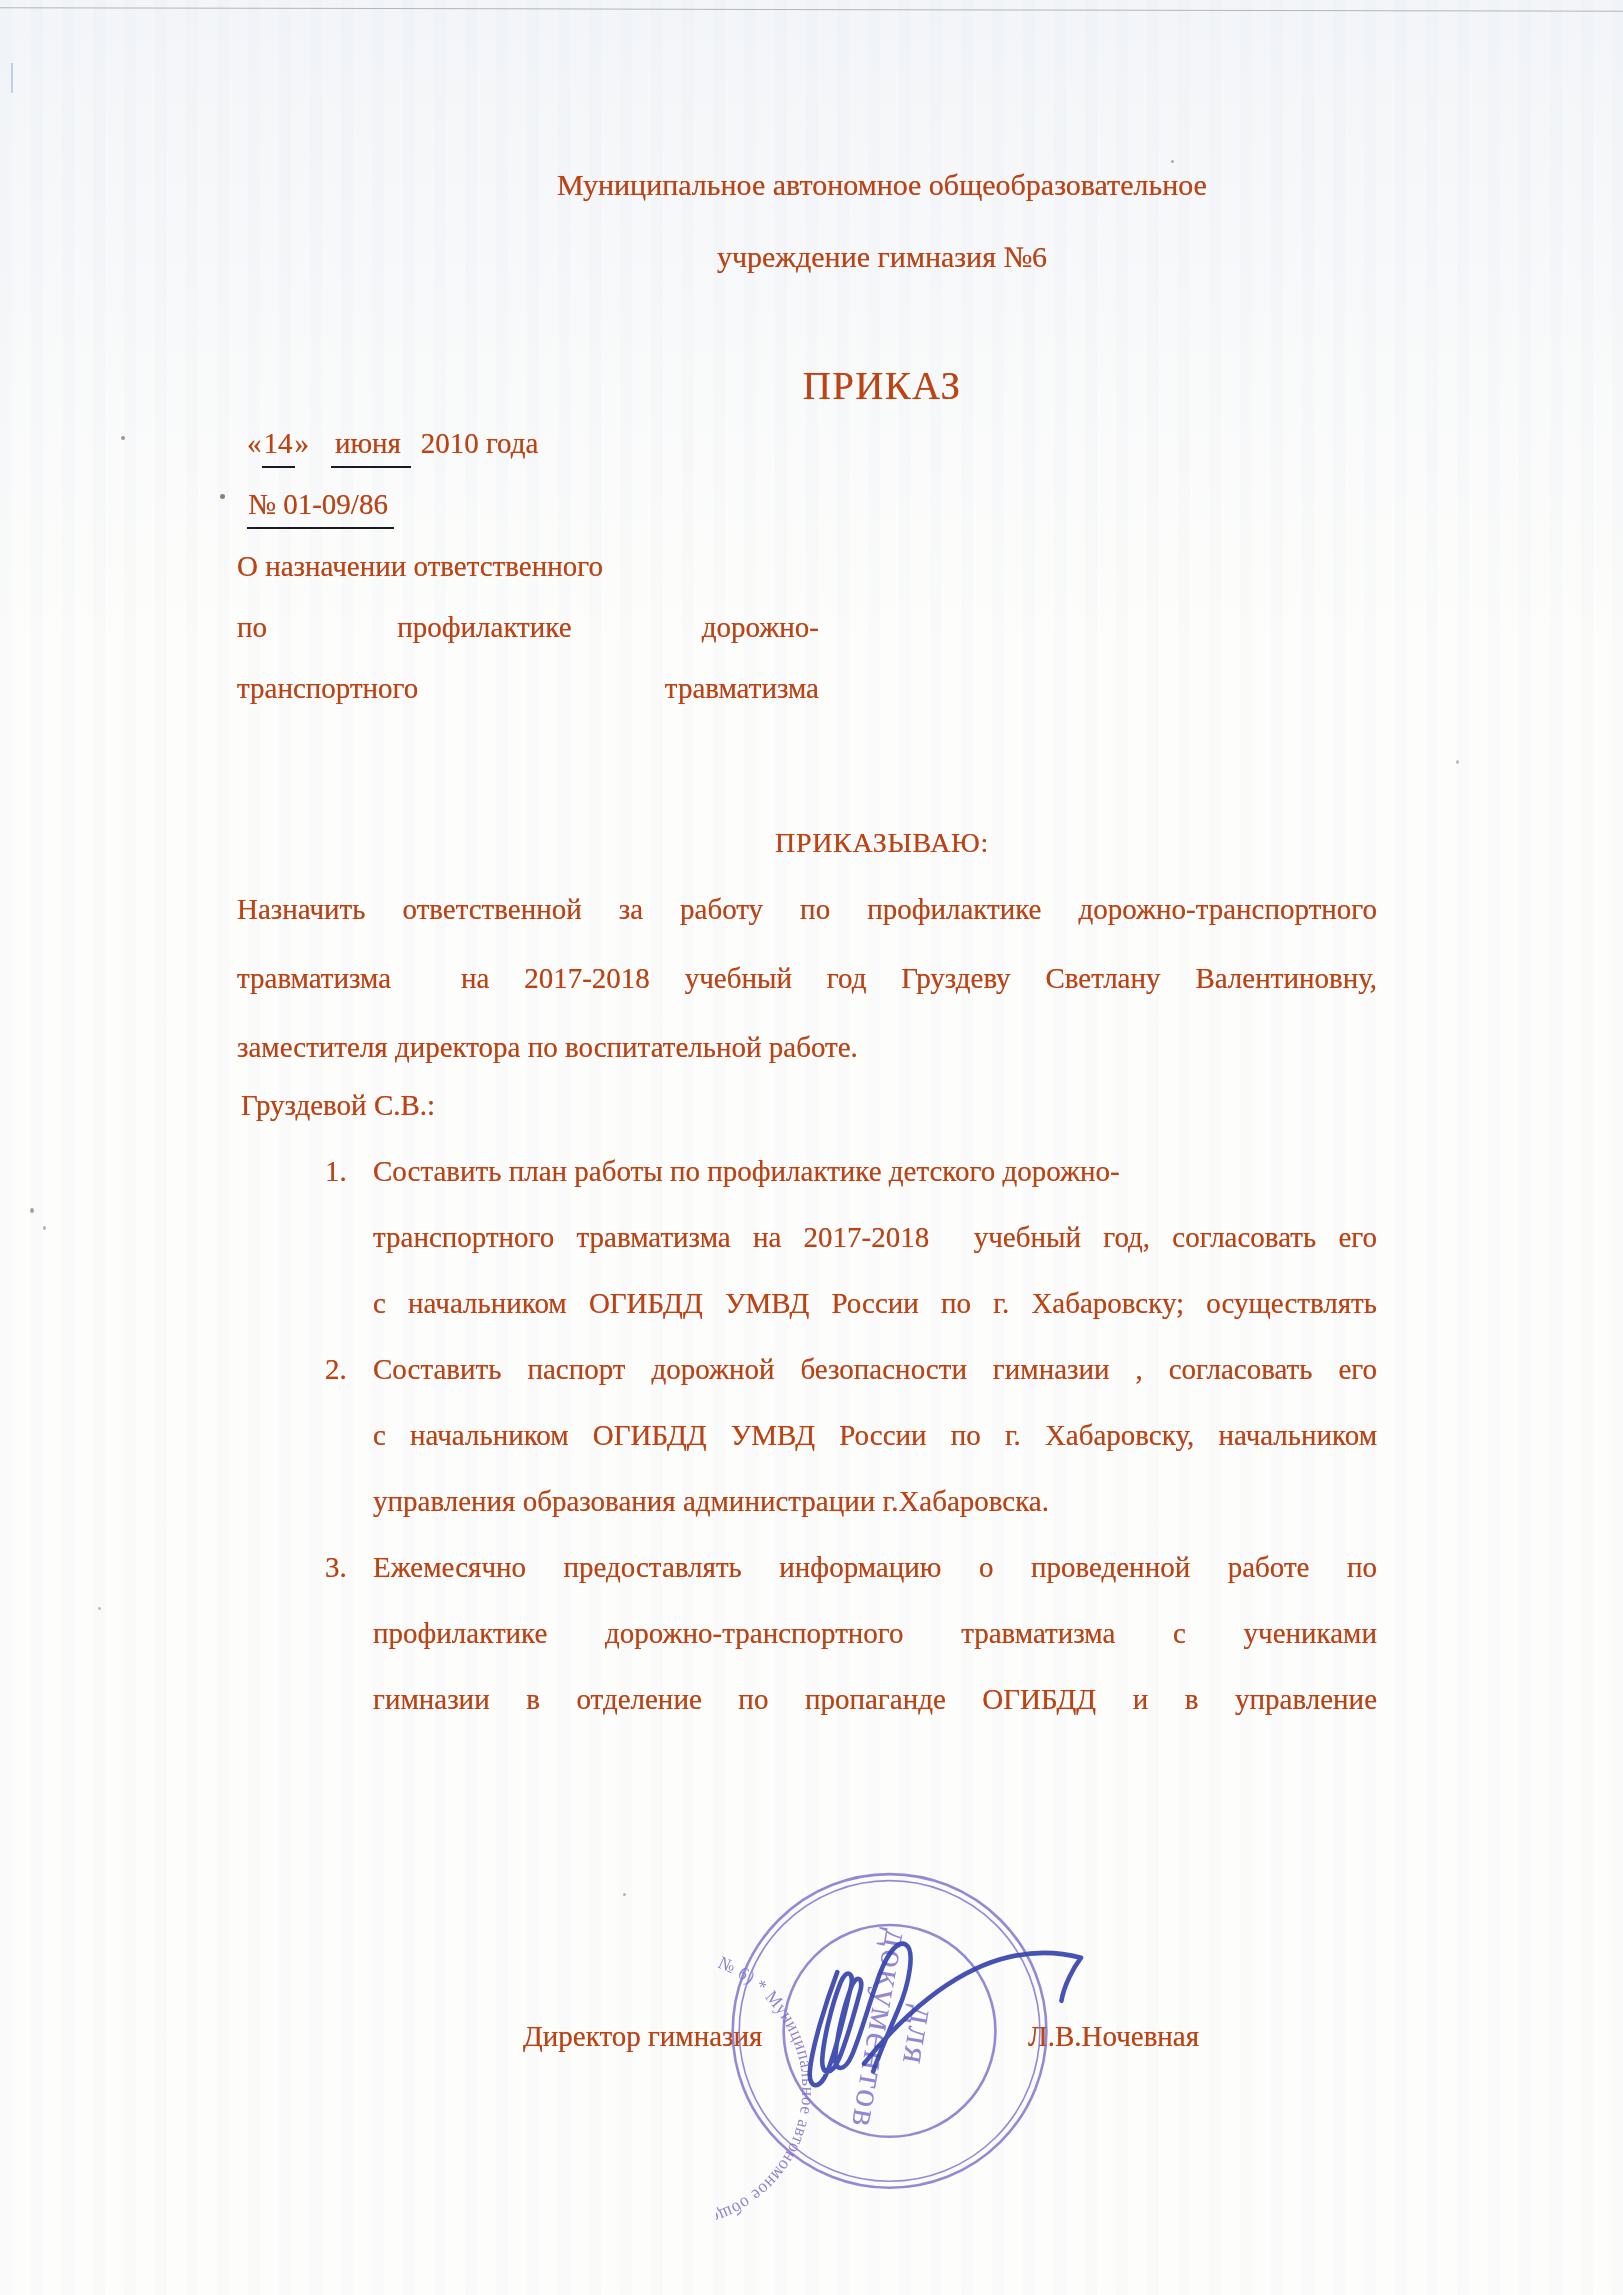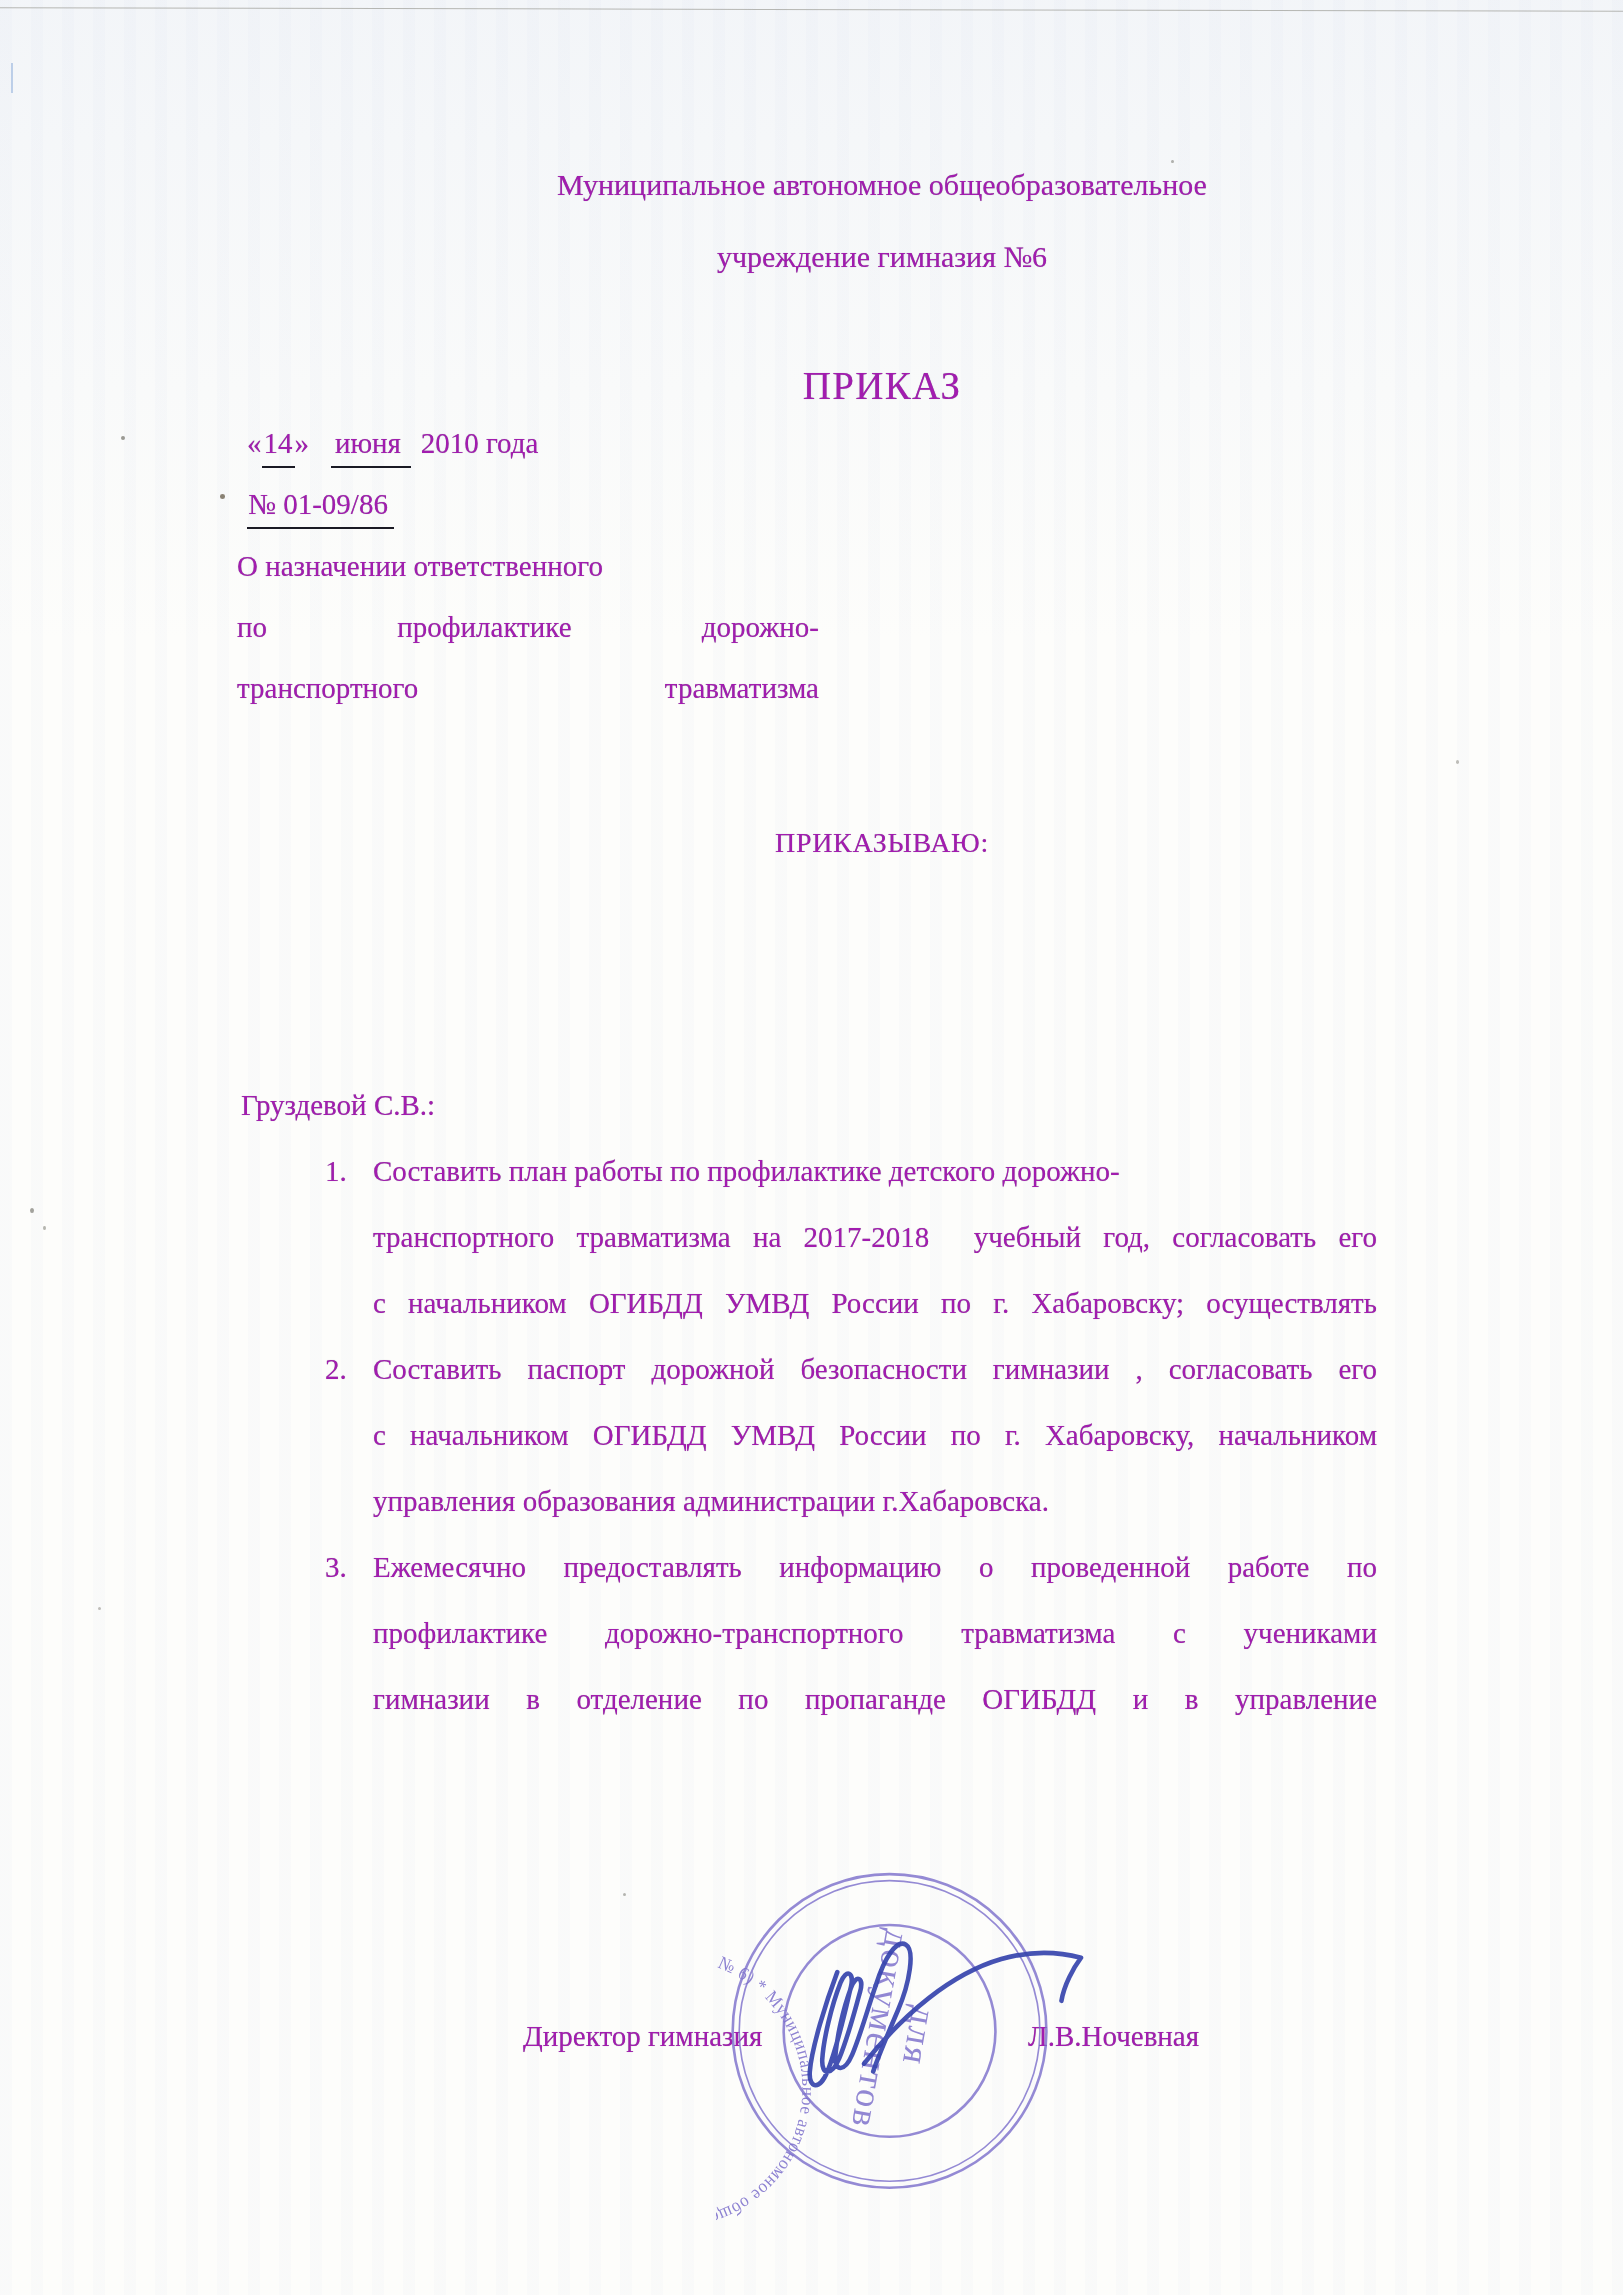"Муниципальное автономное общеобразовательное" .txt { color: #a21caf -> #c2410c }
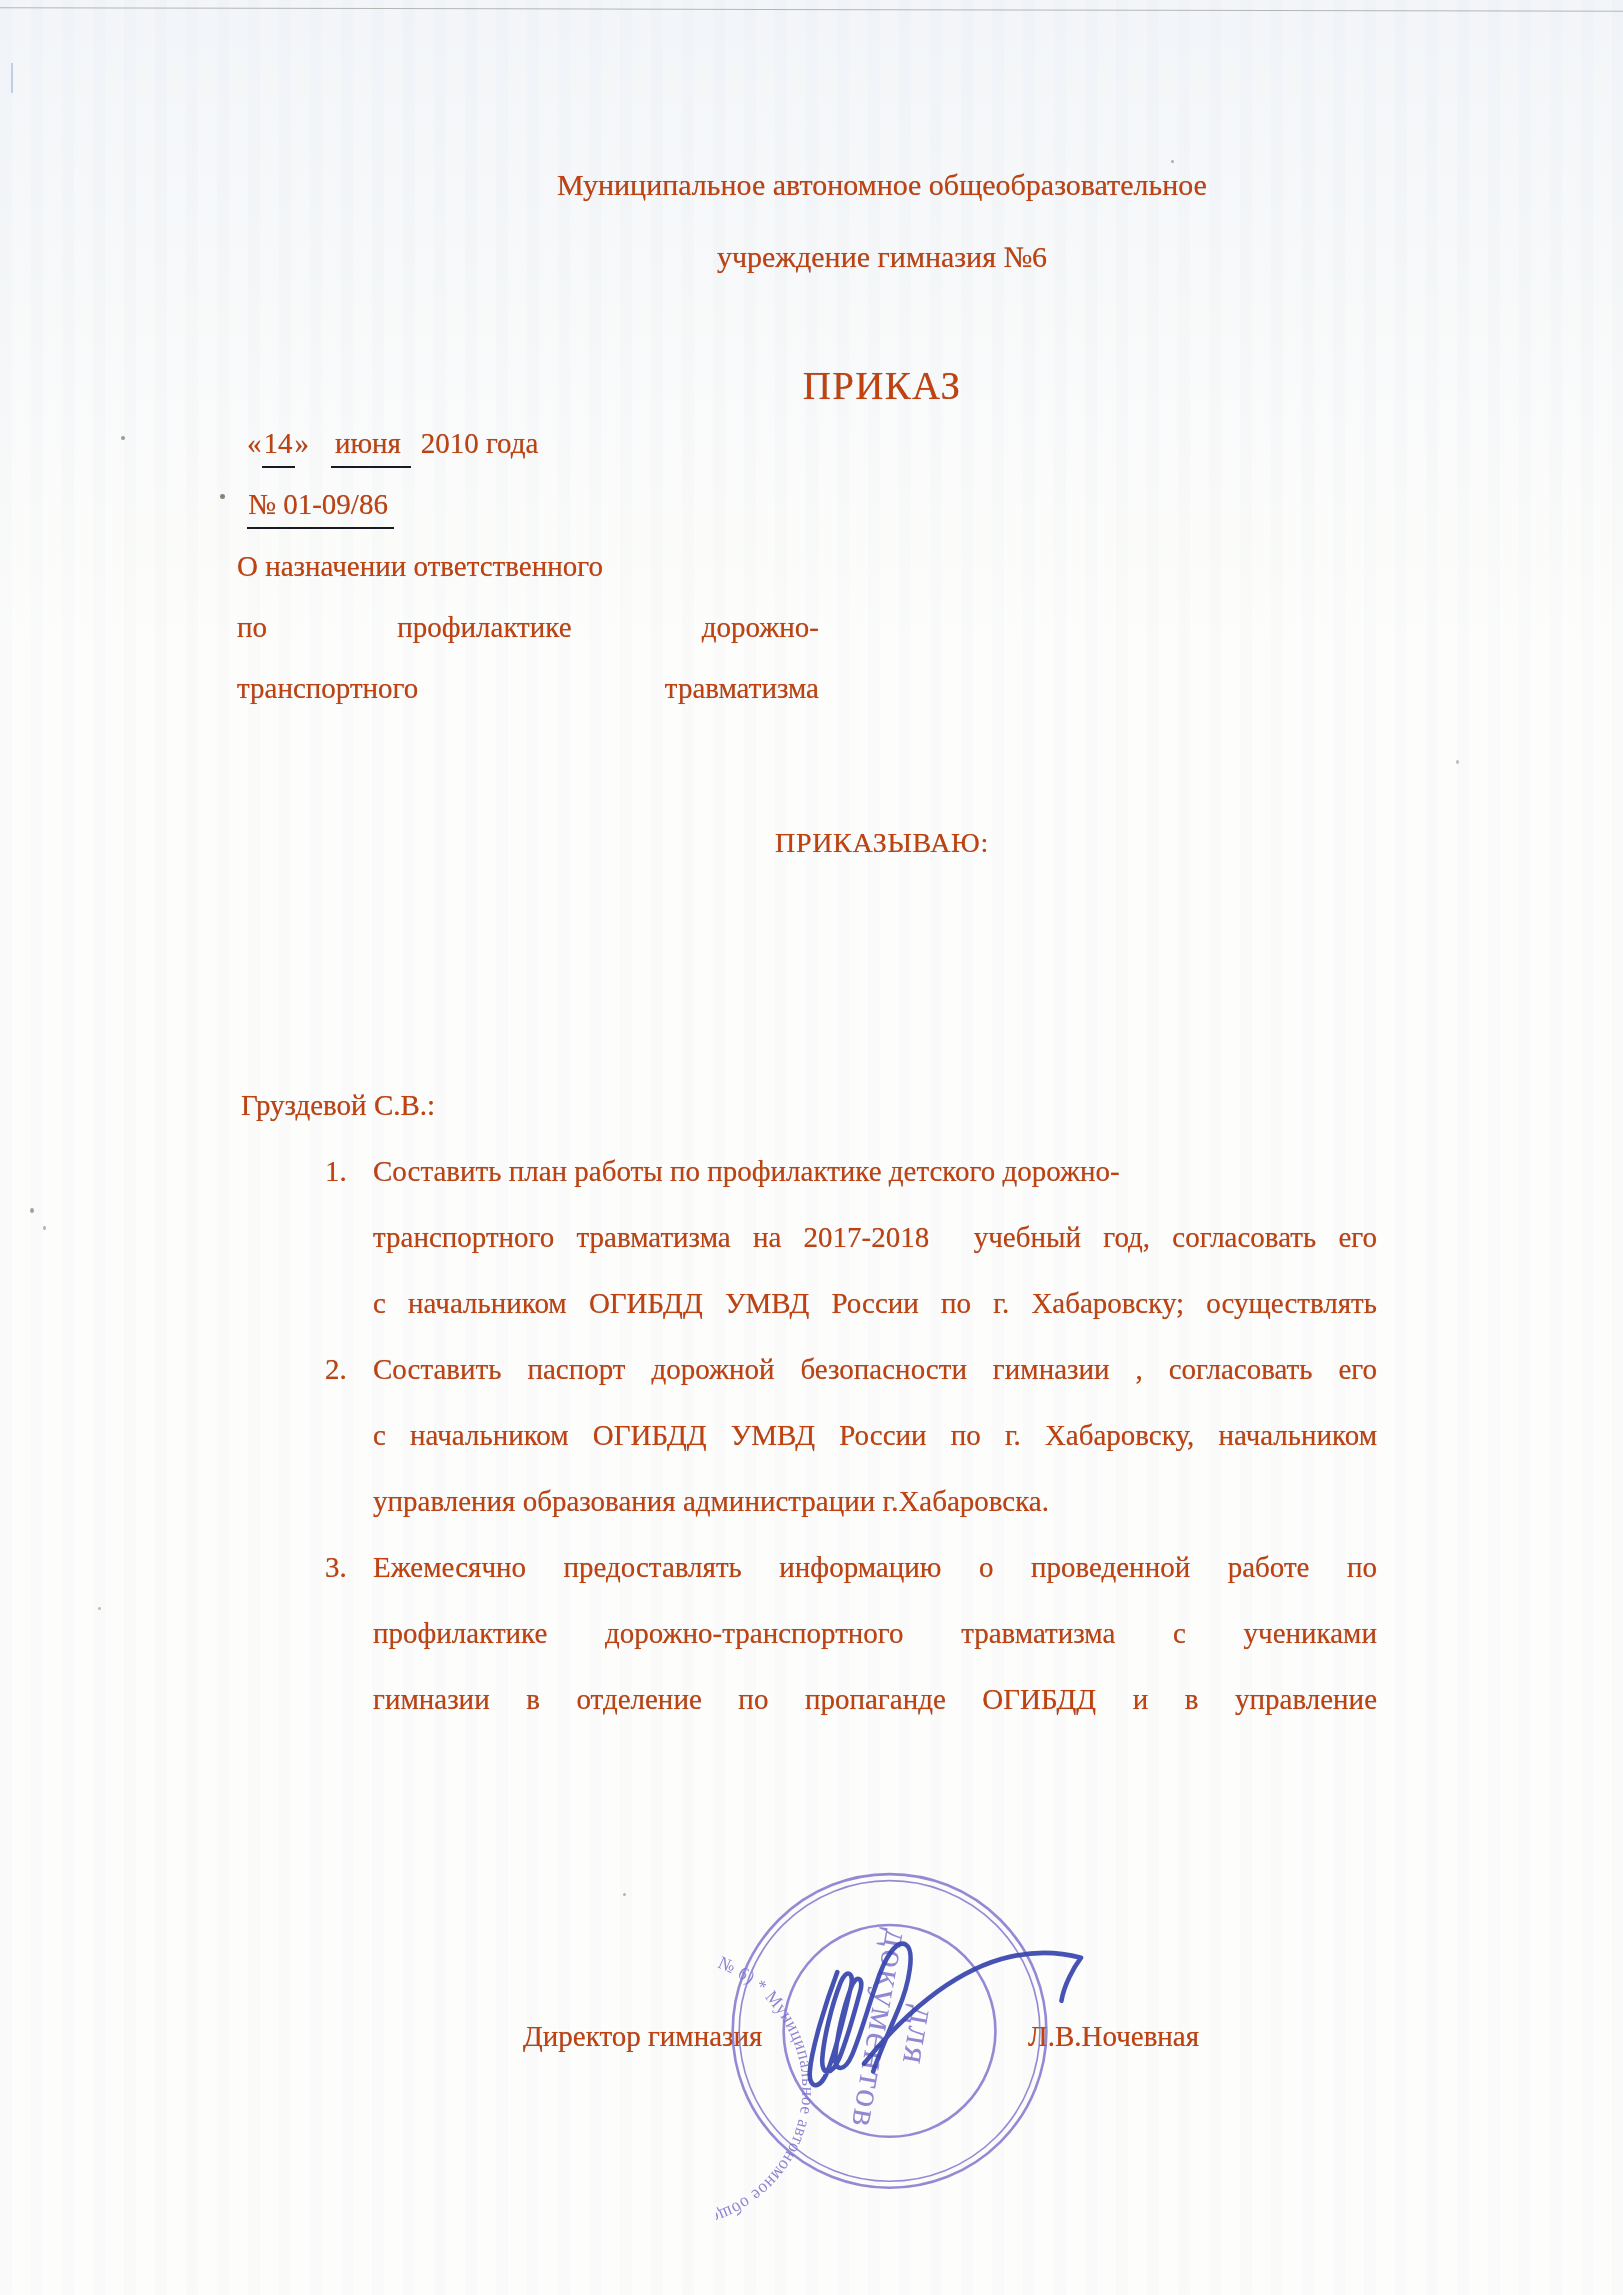"Назначить ответственной за работу по" div.para-block { html: none -> <div> <div>Назначить ответственной за работу по профилактике дорожно-транспортного</div> <div>травматизма&nbsp; на 2017-2018 учебный год Груздеву Светлану Валентиновну,</div> <div>заместителя директора по воспитательной работе.</div> </div> }
